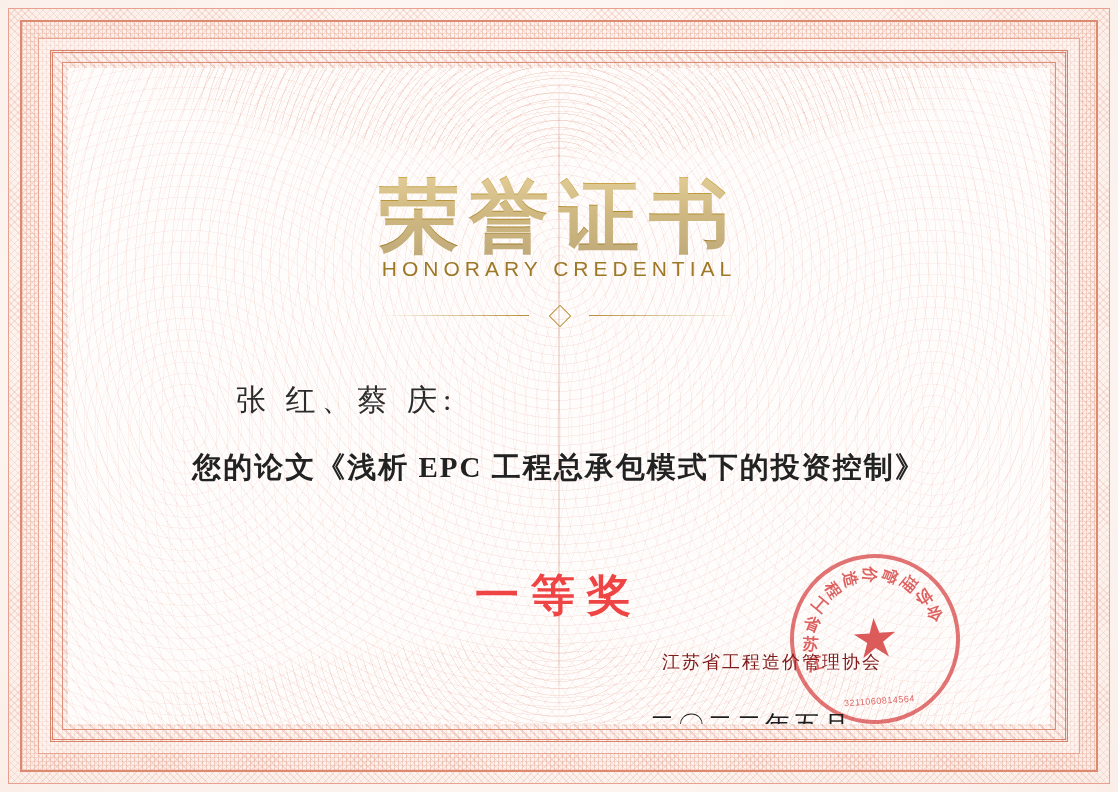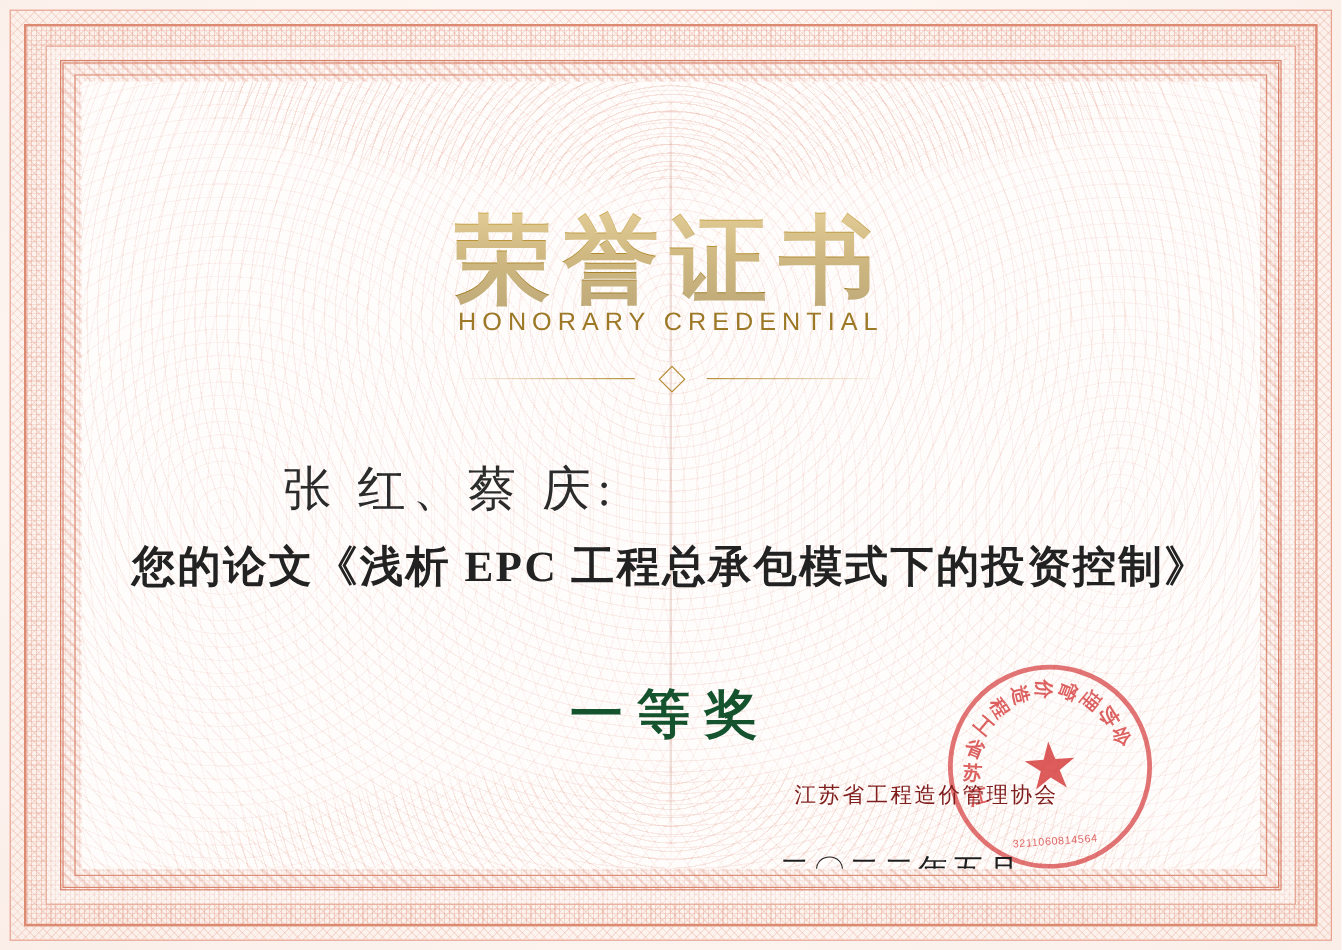"张 红、蔡 庆:" .salutation { font-size: 40px -> 30px }
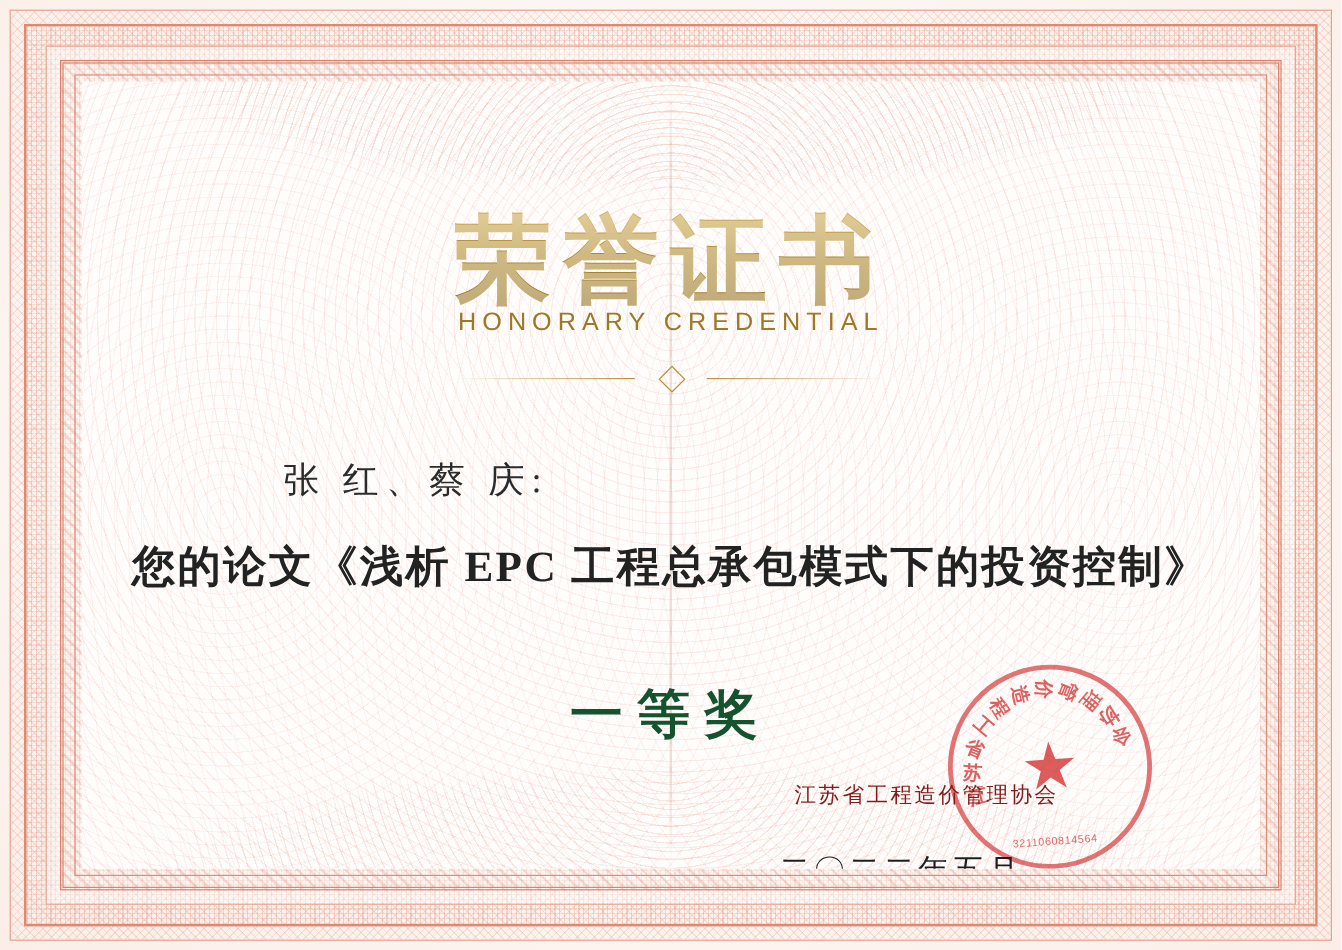"您的论文《浅析 EPC 工程总承包模式下的投资控制》" .body-line { font-size: 36px -> 29px }
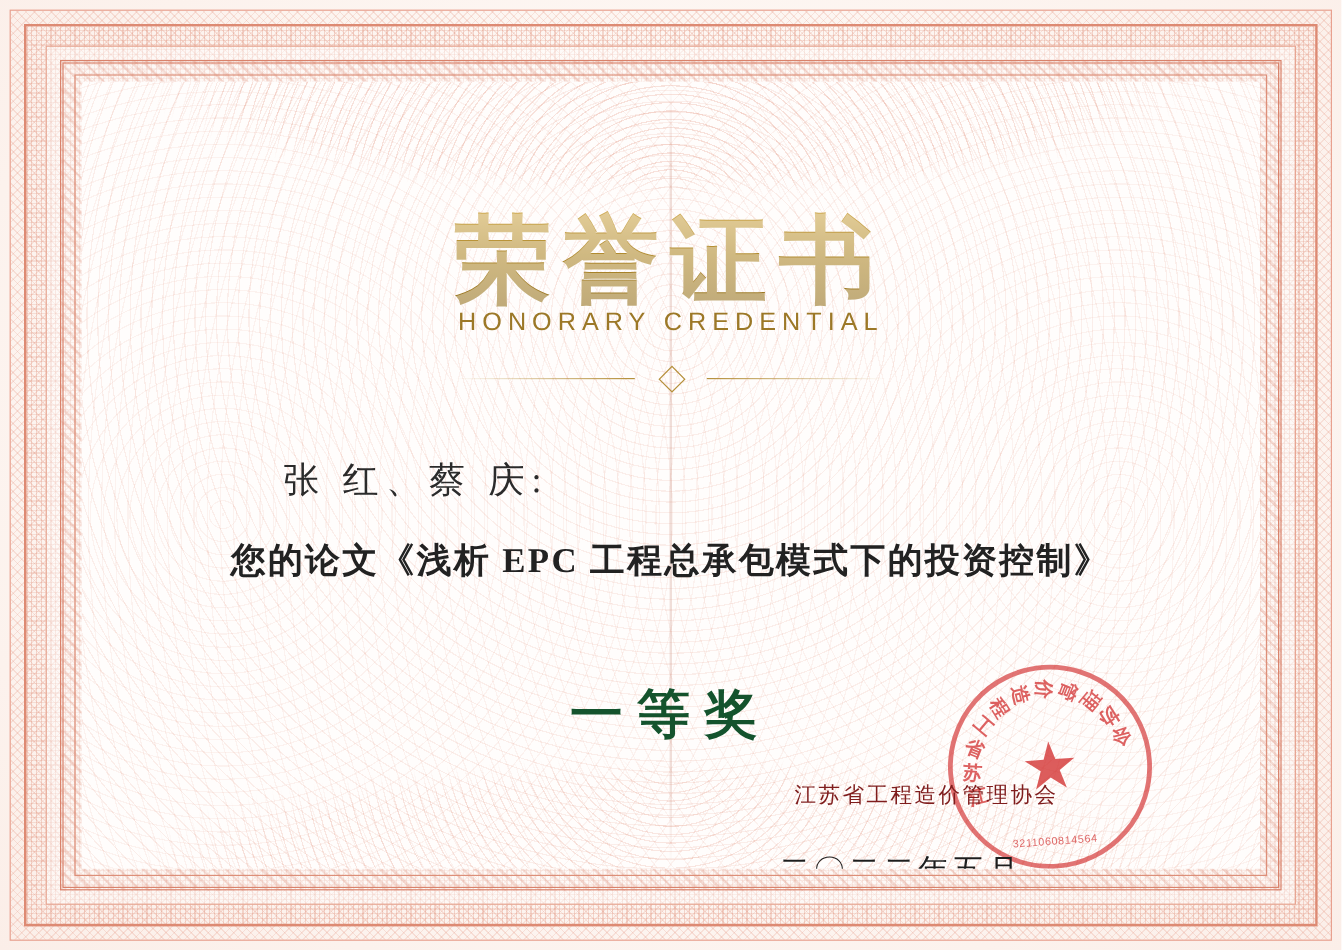"一等奖" .award-level { color: #14532d -> #ef4444 }
